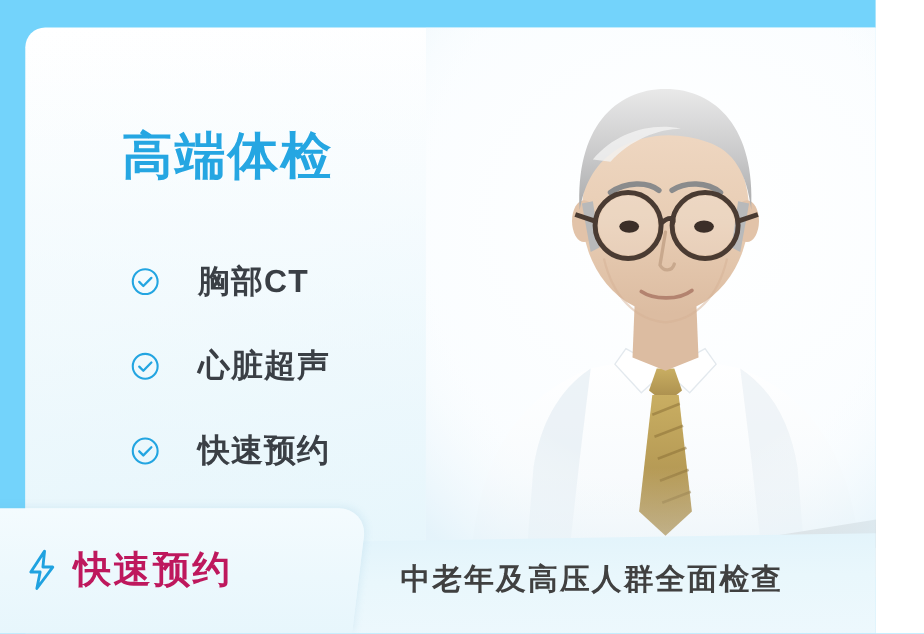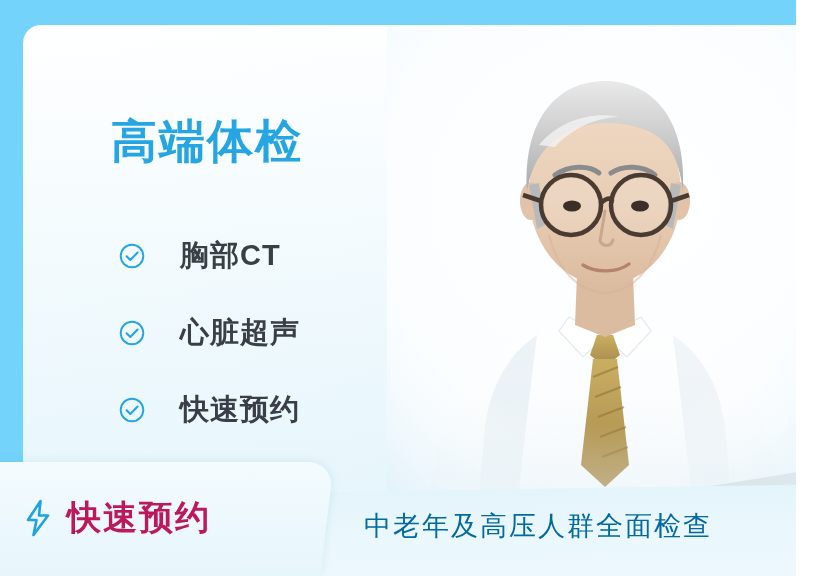"中老年及高压人群全面检查" .bottom-right-label { color: #0369a1 -> #404040; font-weight: 400 -> 700 }
